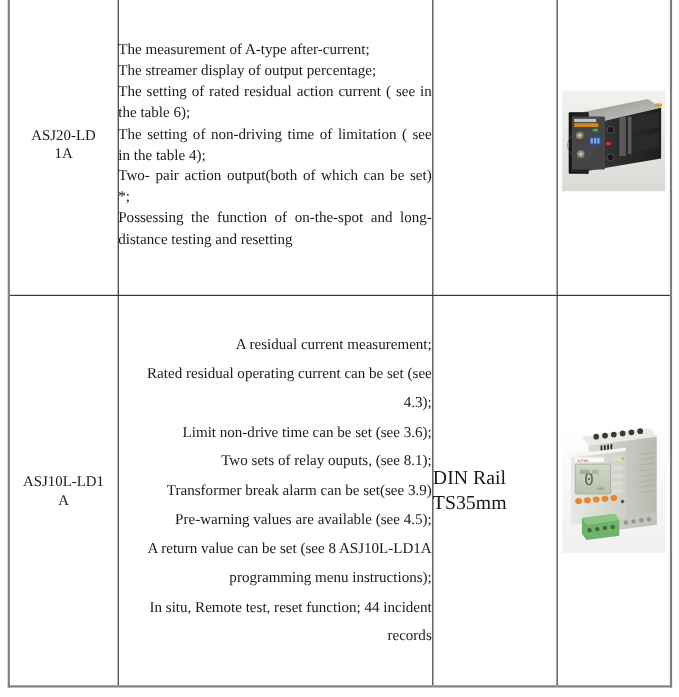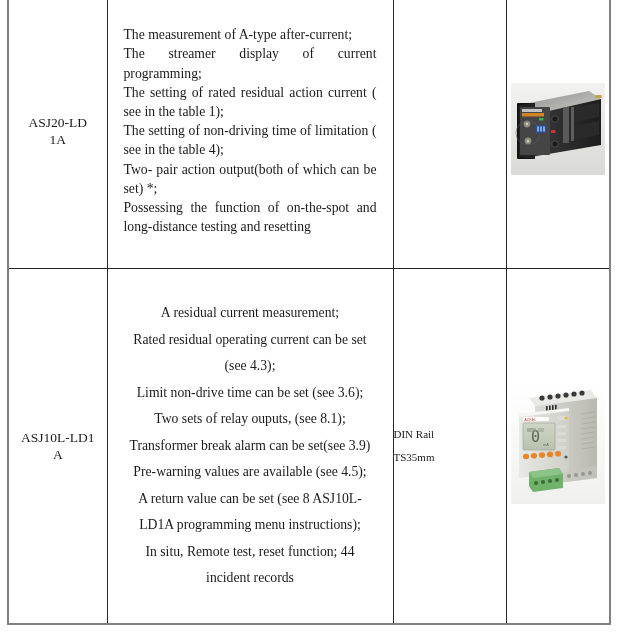"The measurement of A-type after-current;" .func-list { margin: 16px -> 0 }
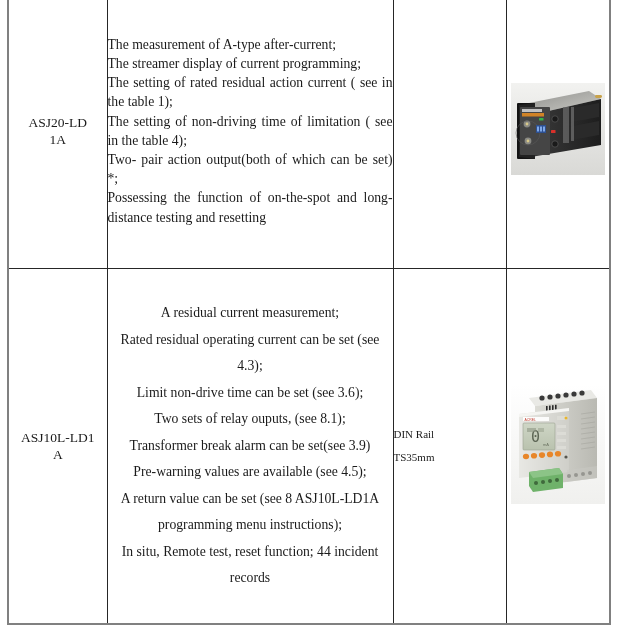"The streamer display of current" li { text: current programming -> output percentage }
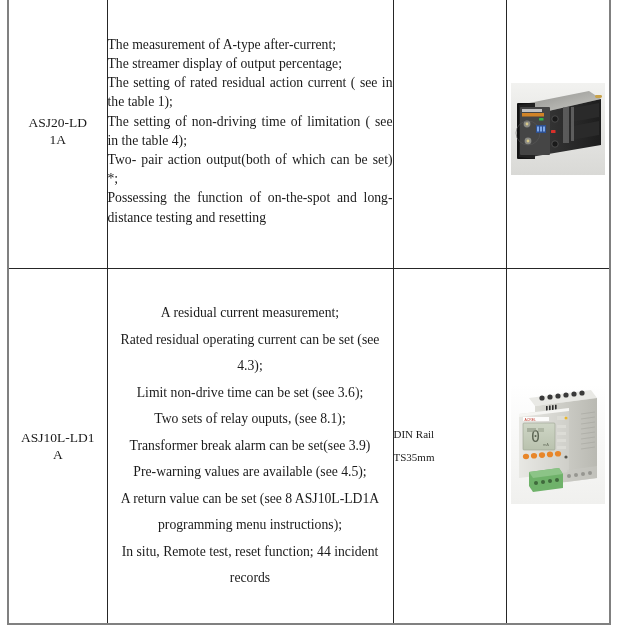"The setting of rated residual" li { text: 1 -> 6 }
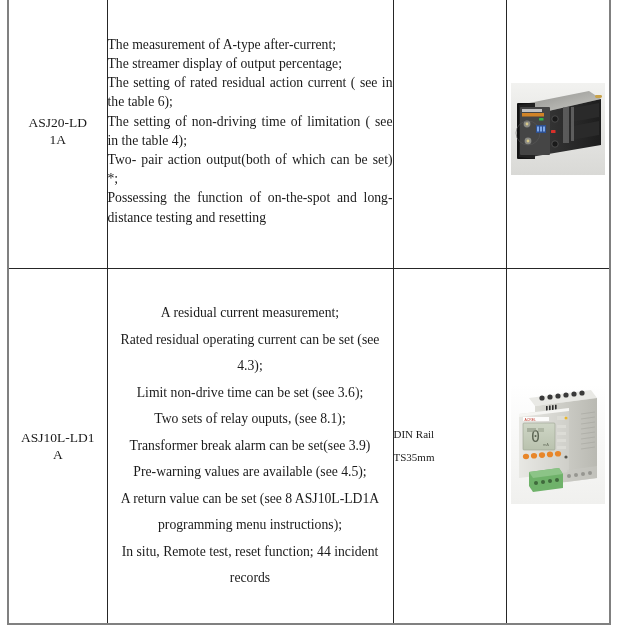"A residual current measurement;" .style-ragged .func-list li { text-align: center -> right }
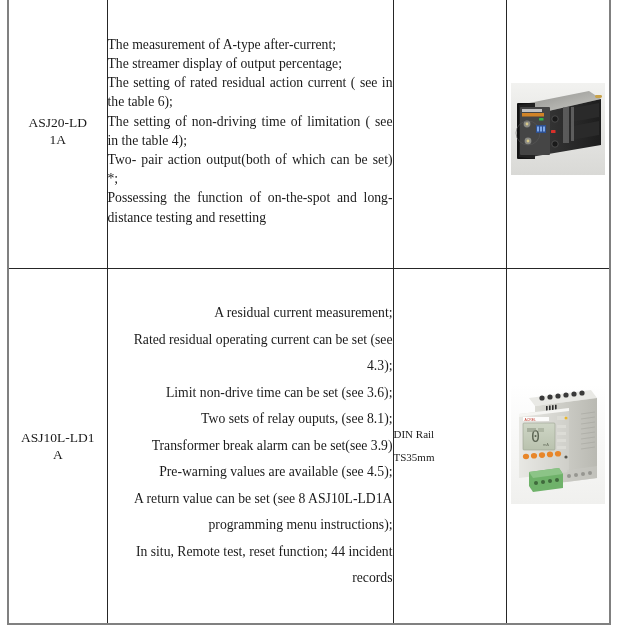"DIN Rail" .cell-mount { font-size: 11px -> 18px }
